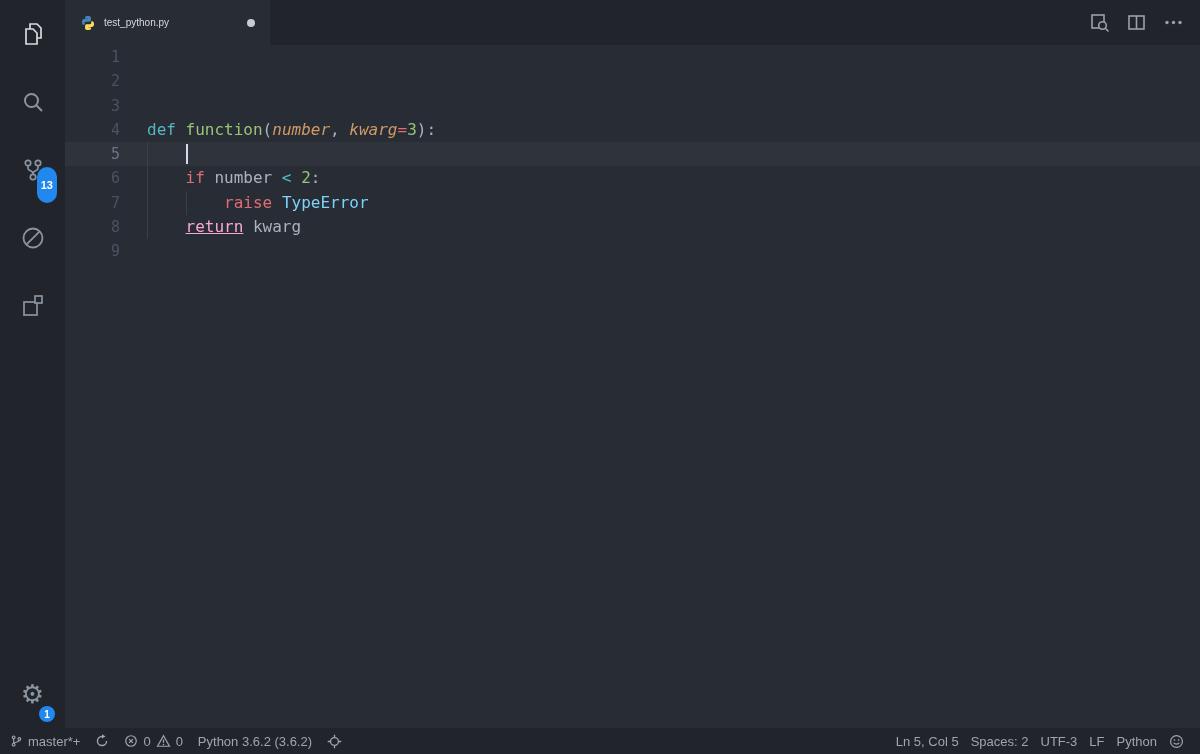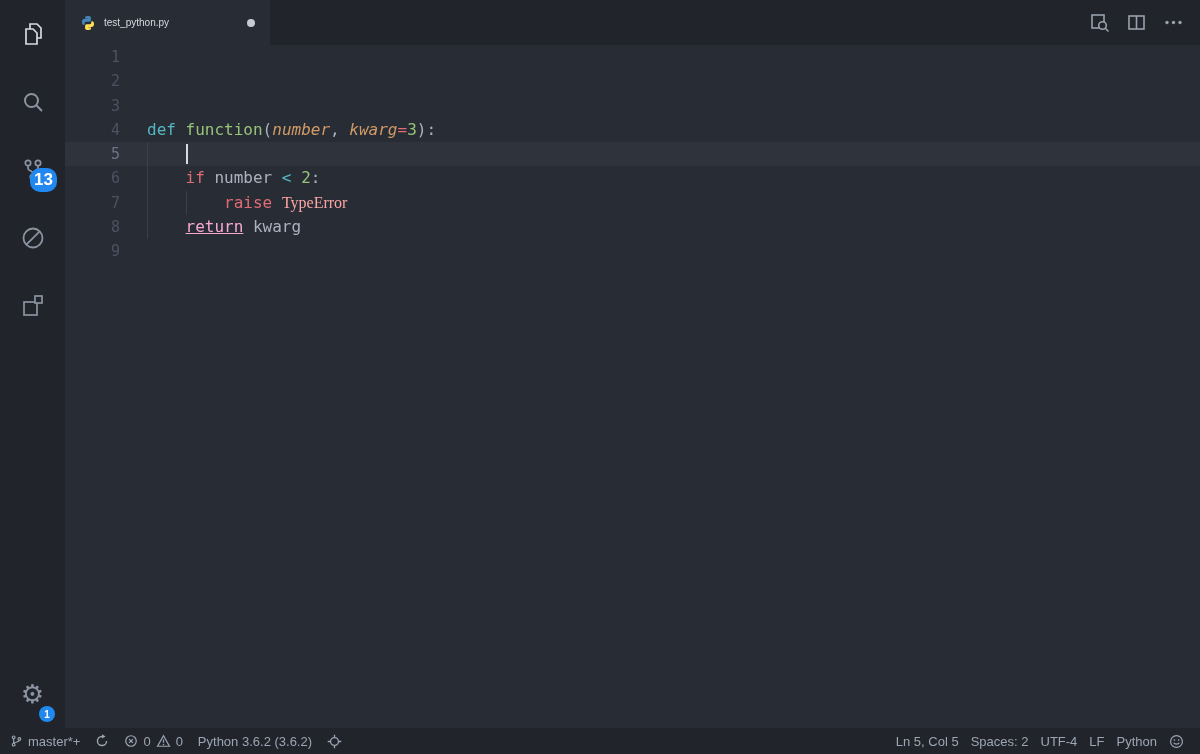"13" .badge { bottom: 12px -> 1px; font-size: 17px -> 11px; height: 24px -> 36px }
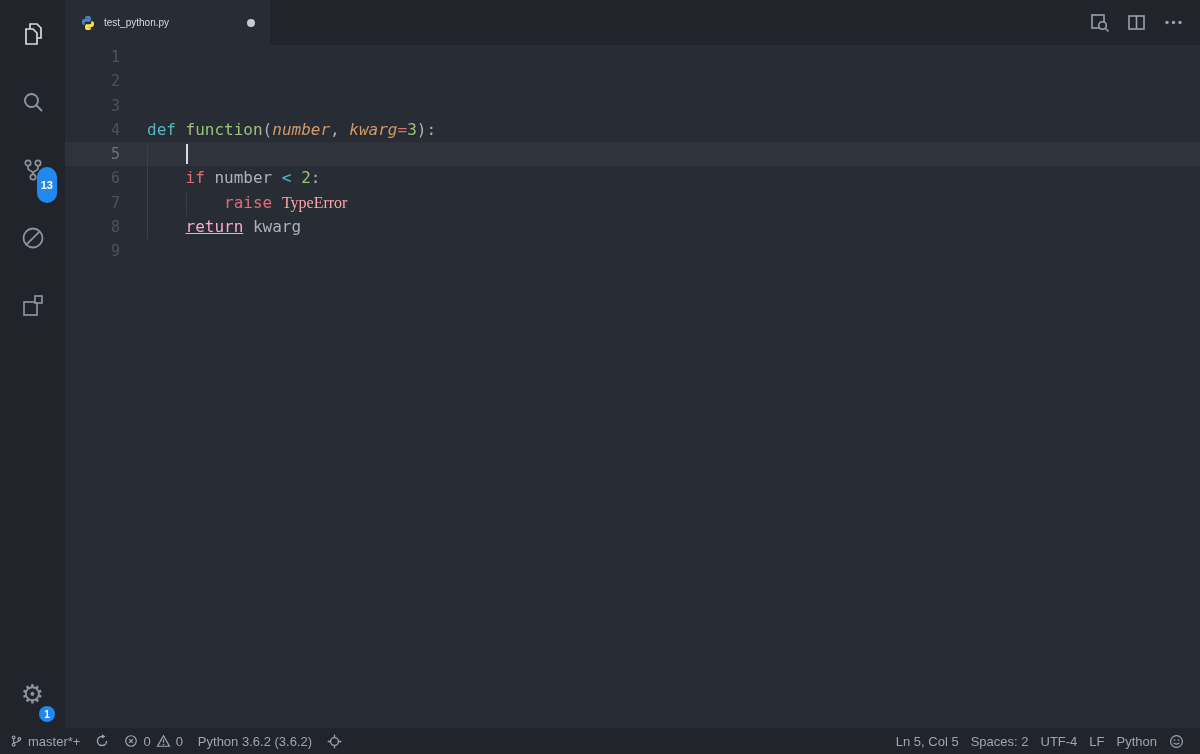"TypeError" span { color: #fca5a5 -> #7dd3fc; font-family: Liberation Serif, serif -> none }
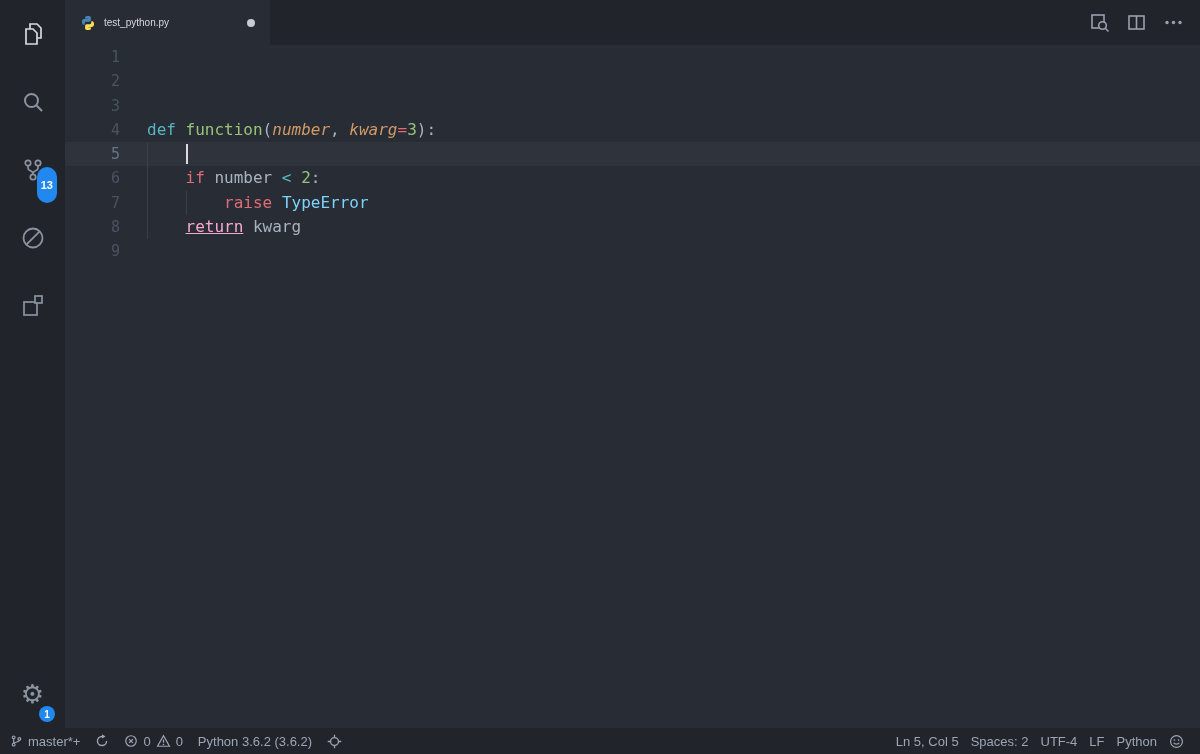"UTF-4" span { text: UTF-4 -> UTF-3 }
